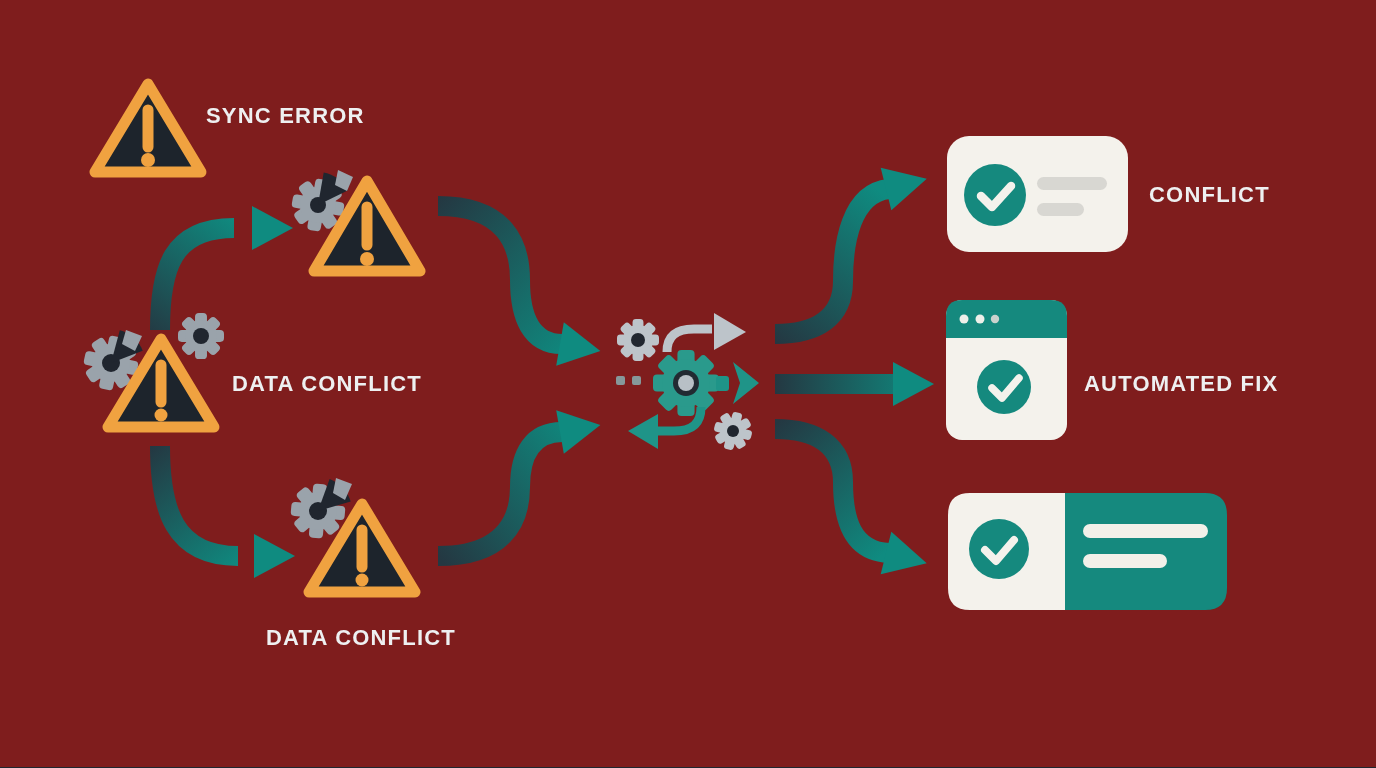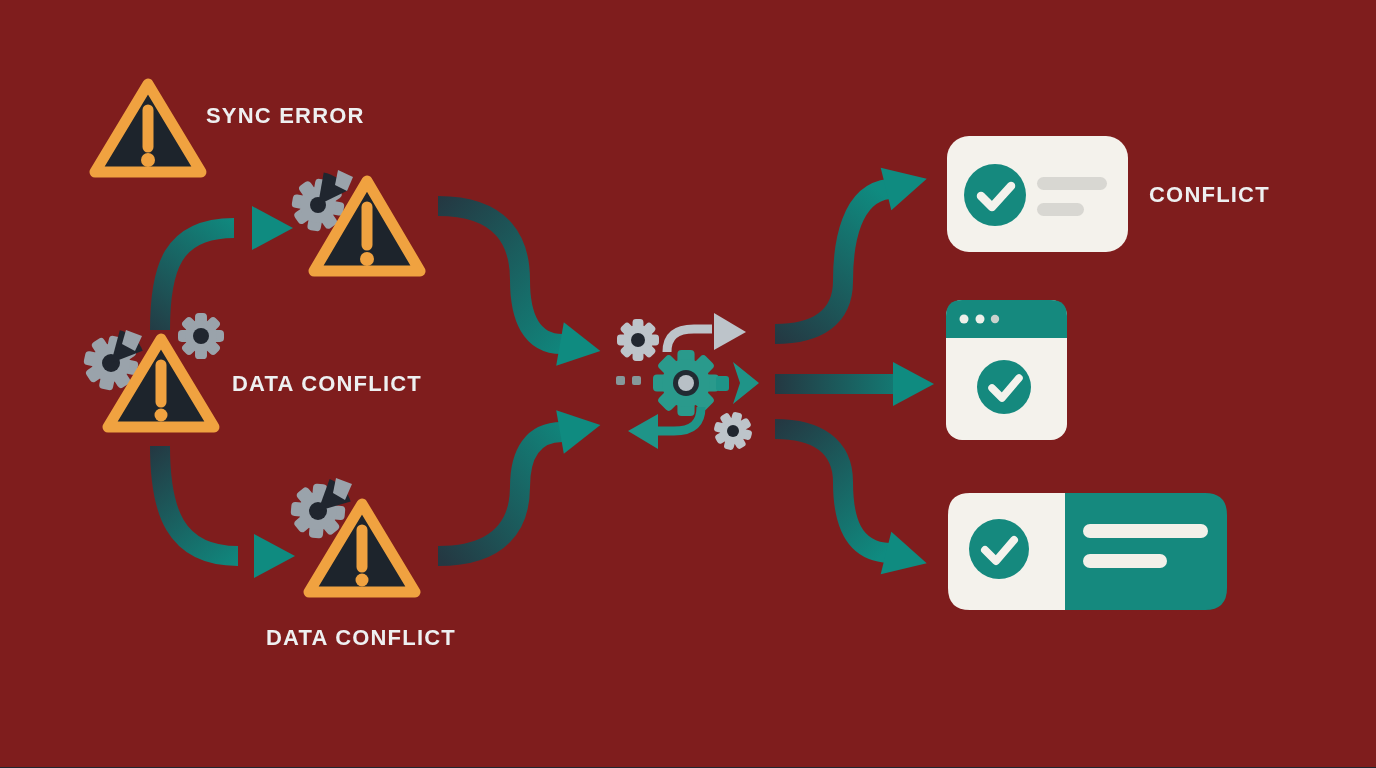"AUTOMATED FIX" div.lbl { html: none -> <div>AUTOMATED FIX</div> }
